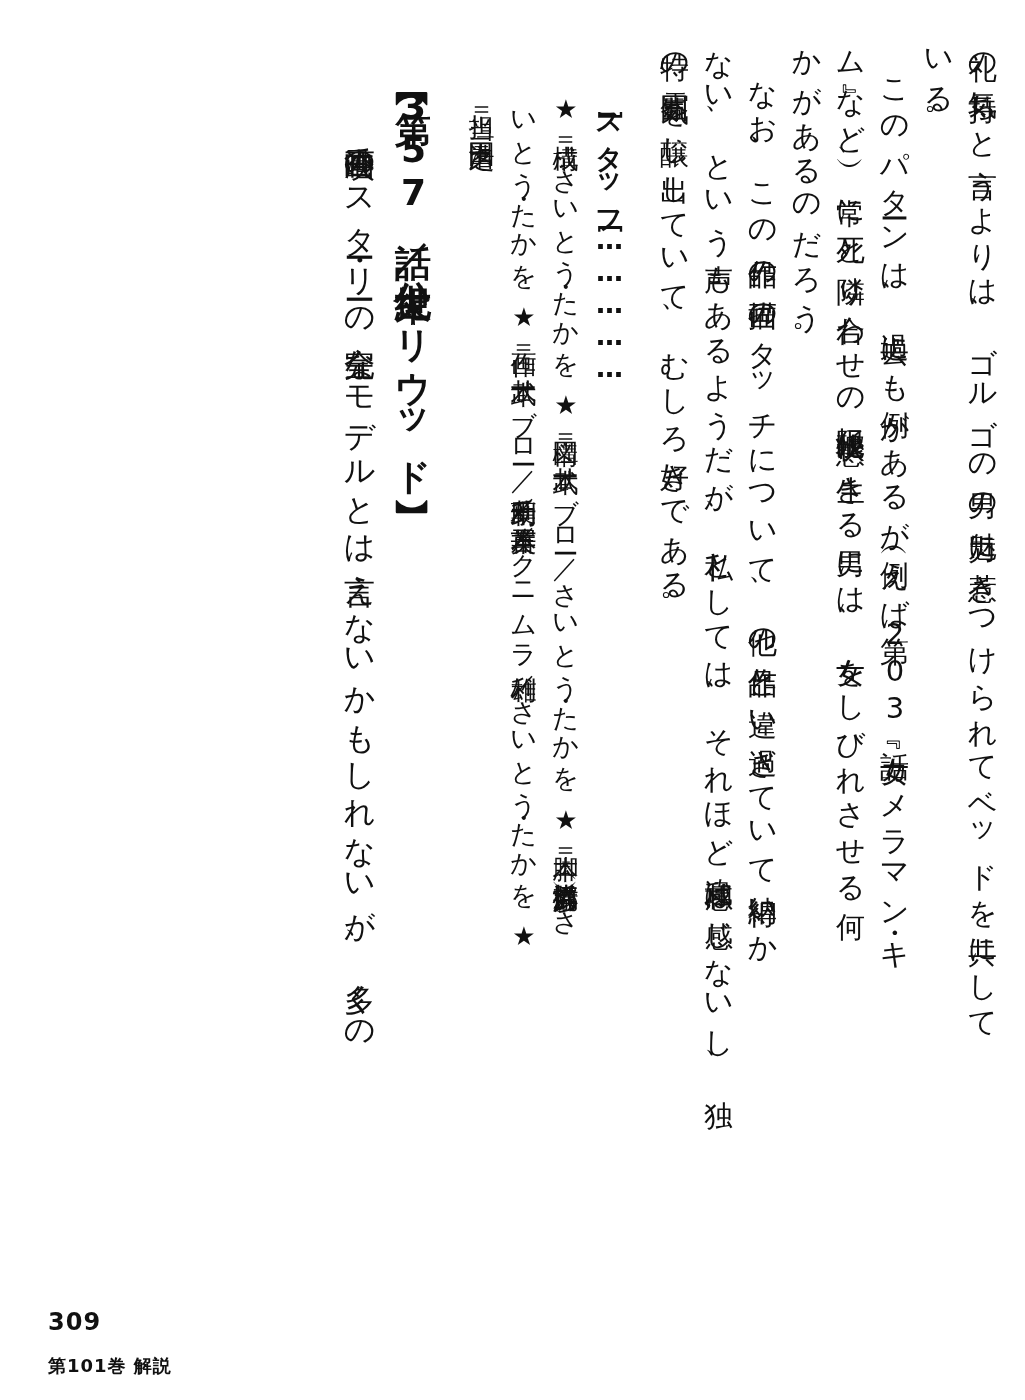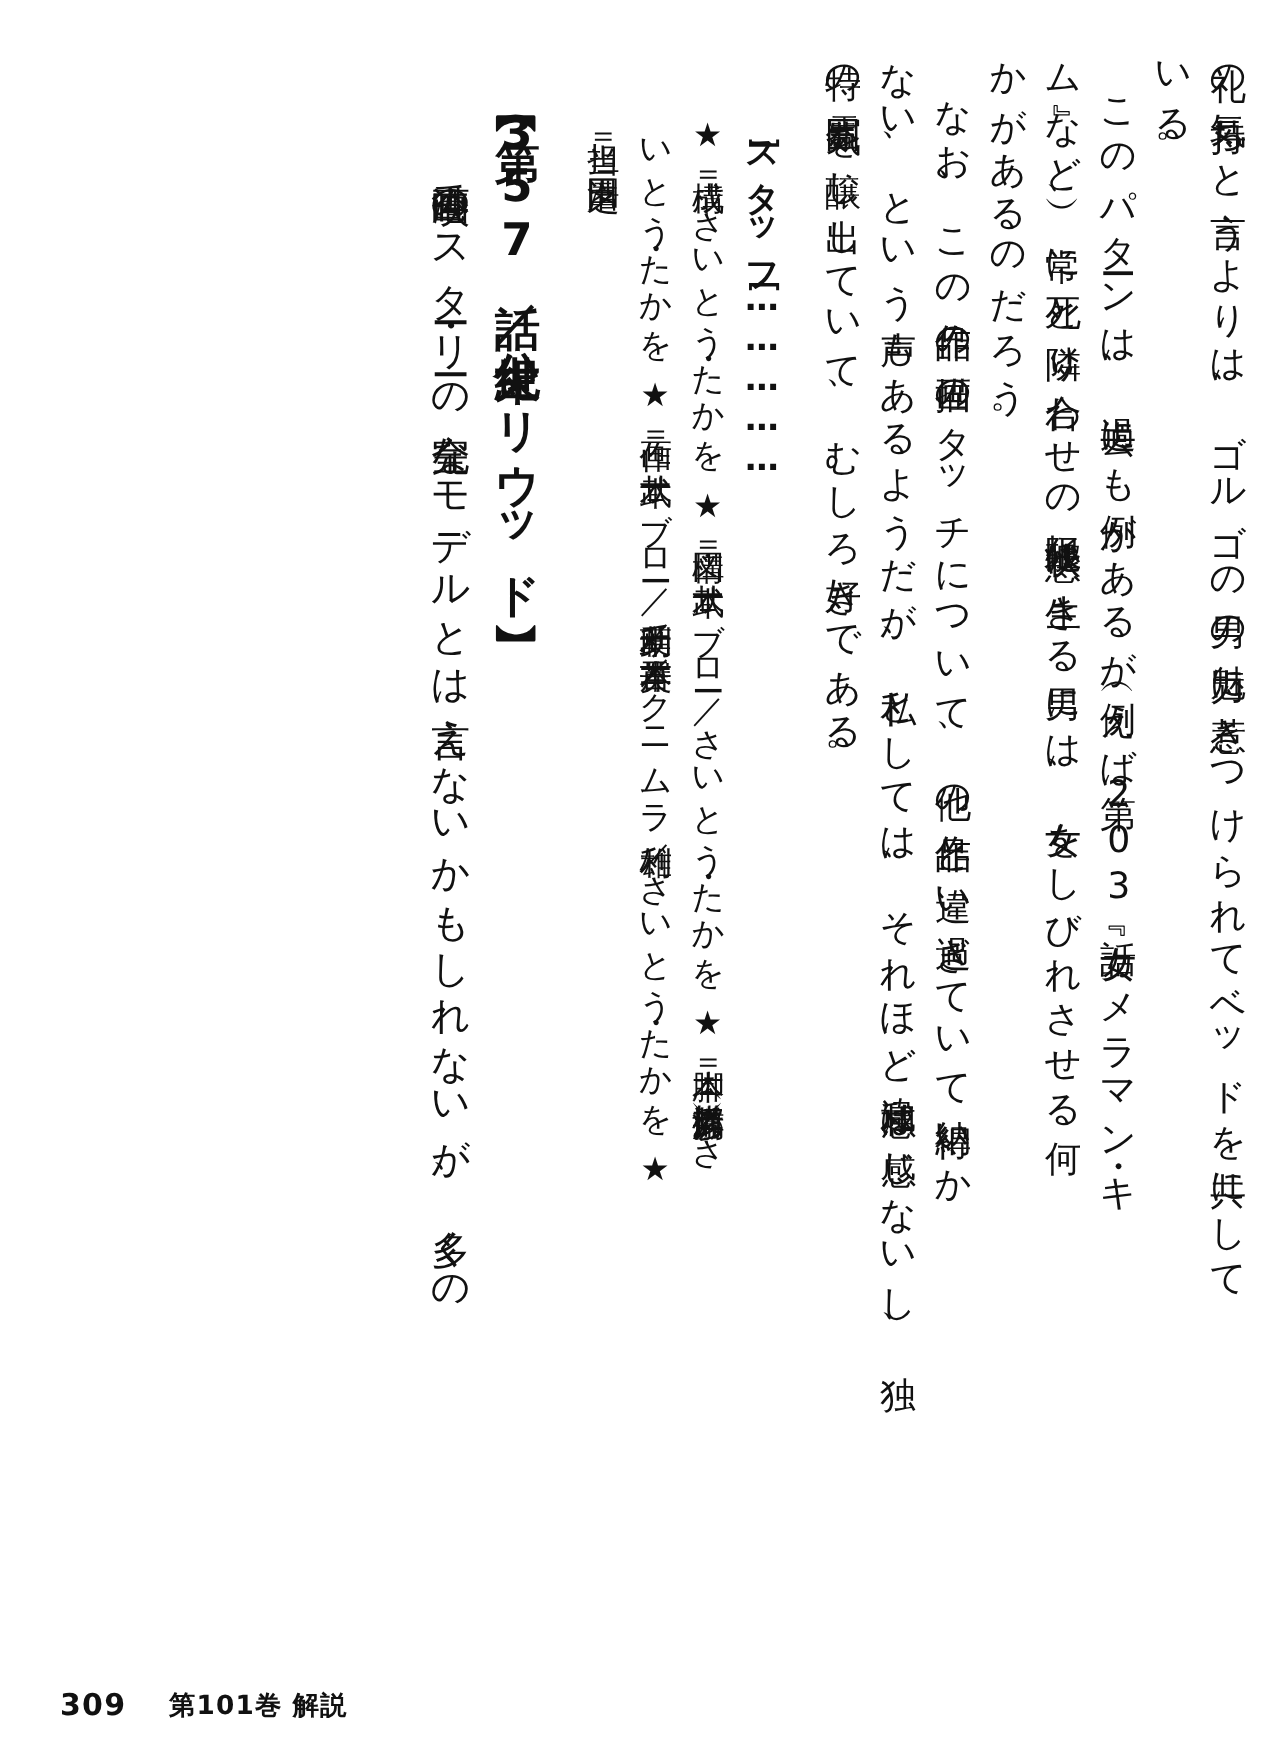"309" #footer { align-items: flex-end -> flex-start; flex-direction: row -> column; gap: 34px -> 18px }
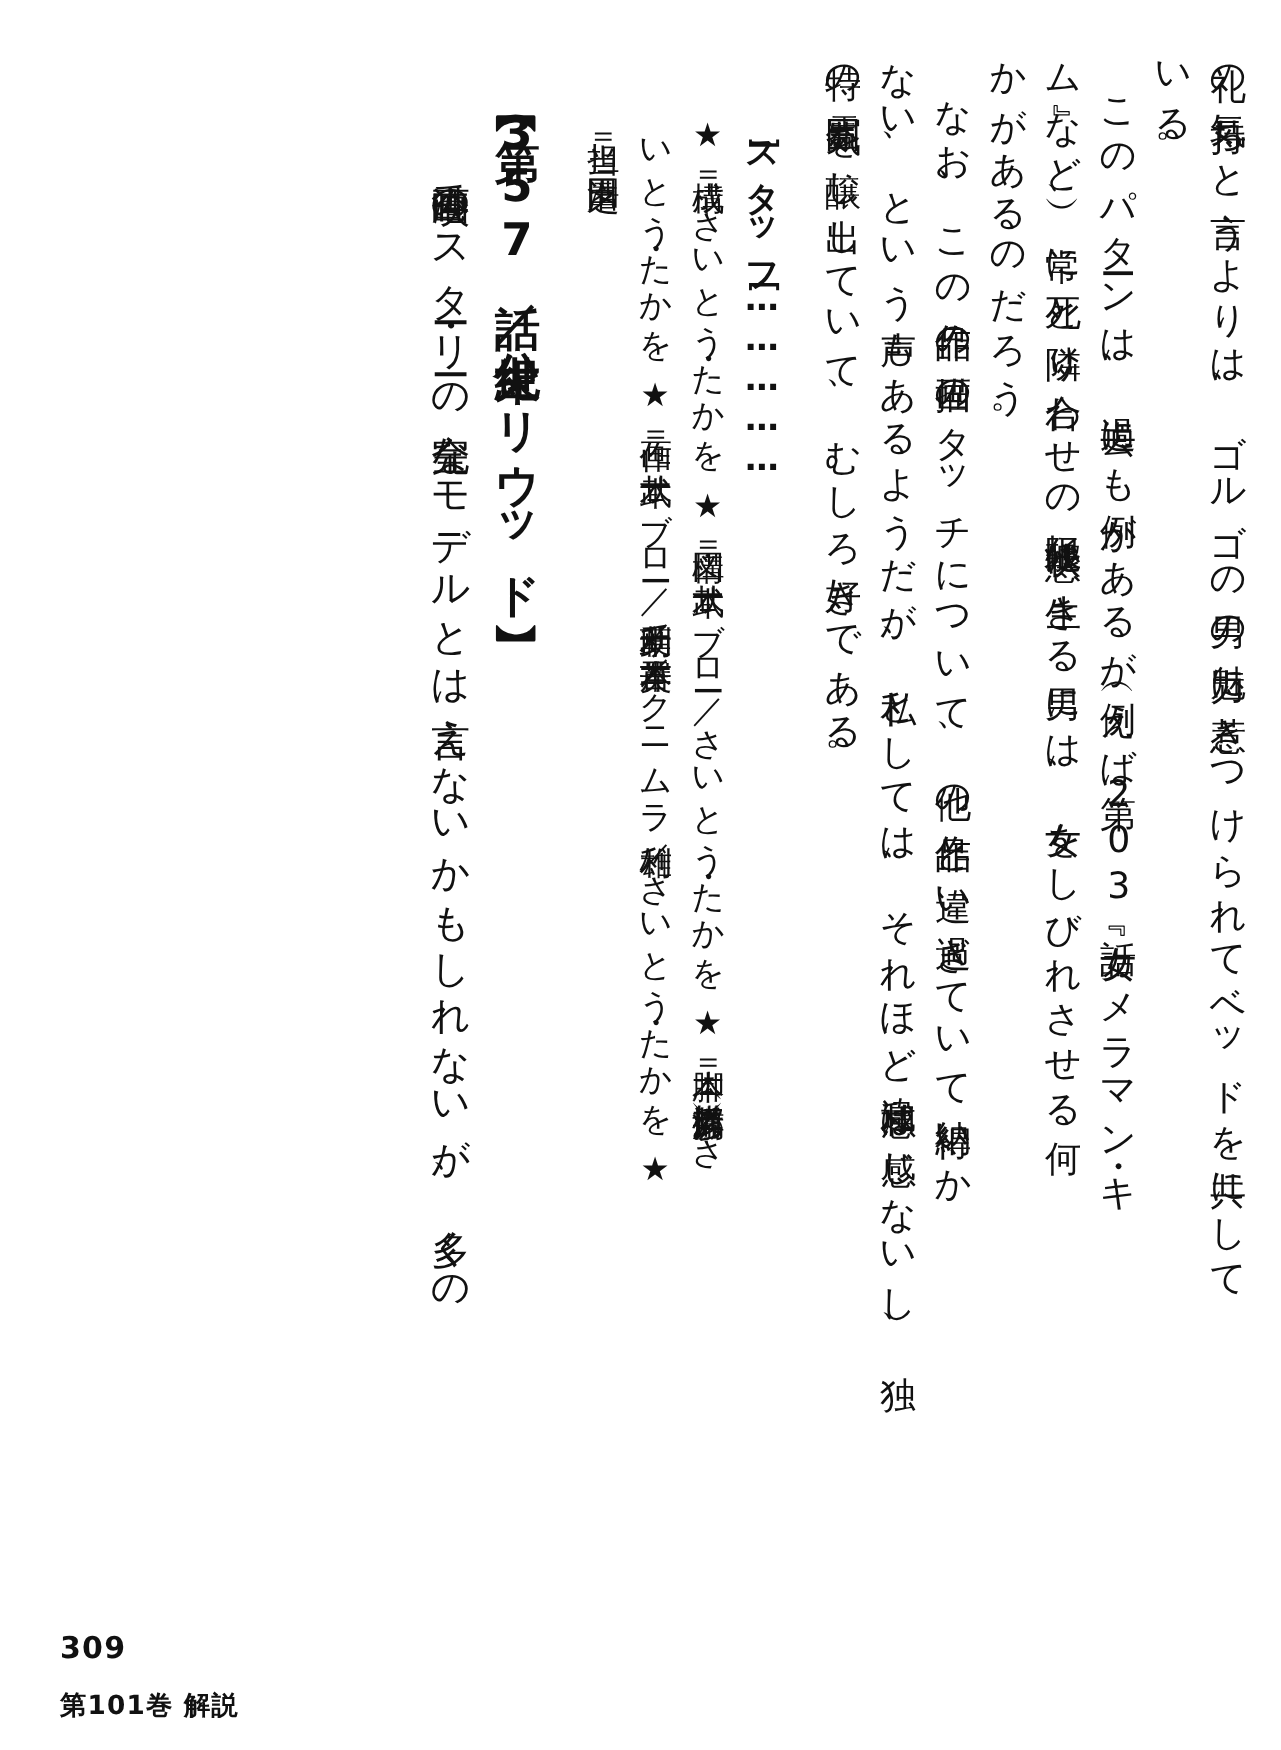"第101巻 解説" #footer .caption { font-size: 21px -> 18px }
